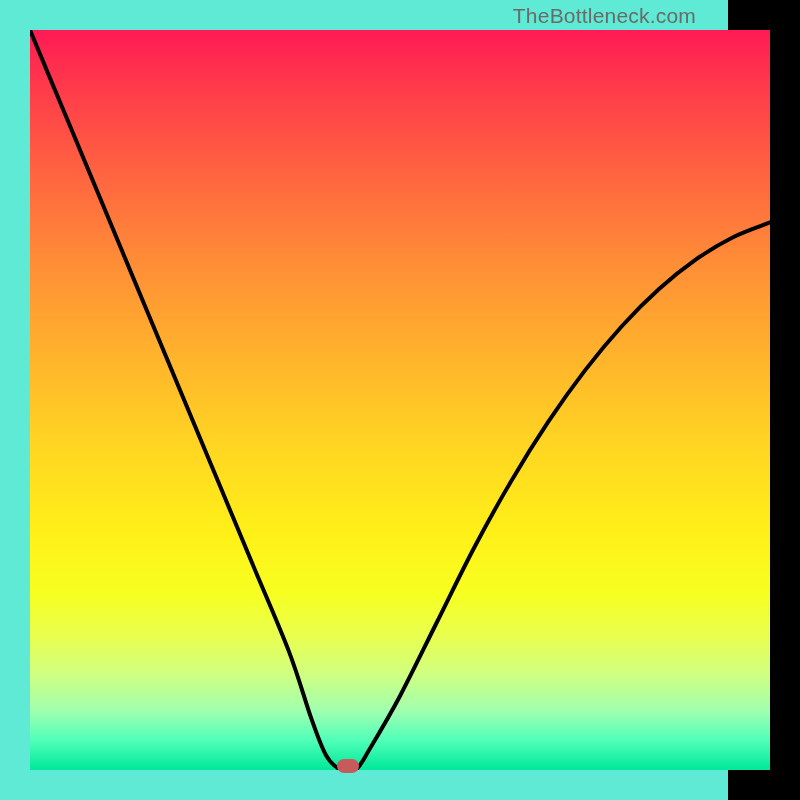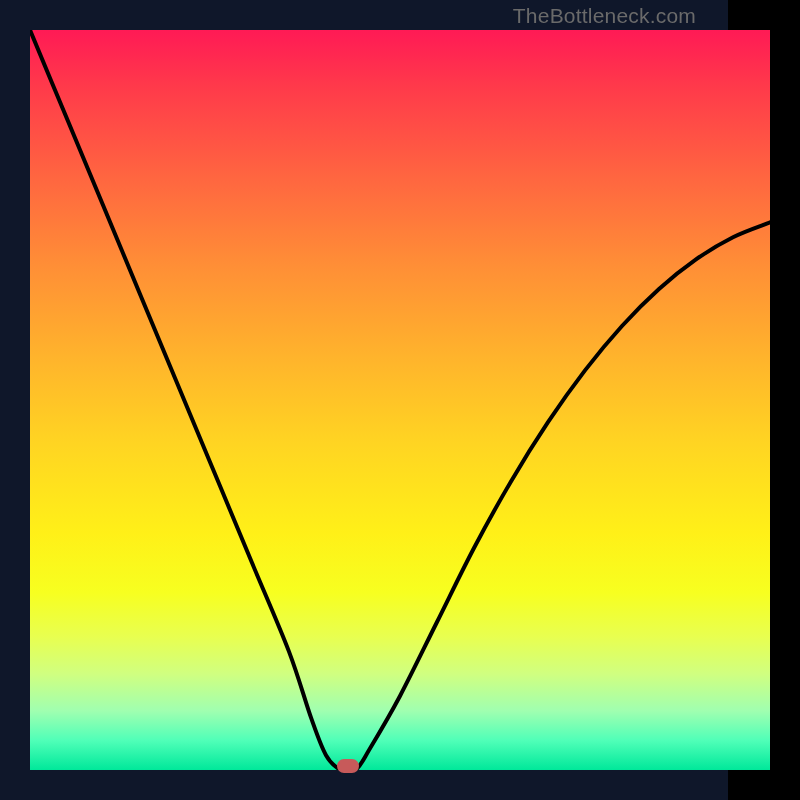"TheBottleneck.com" .frame { background: #0f172a -> #5eead4 }
